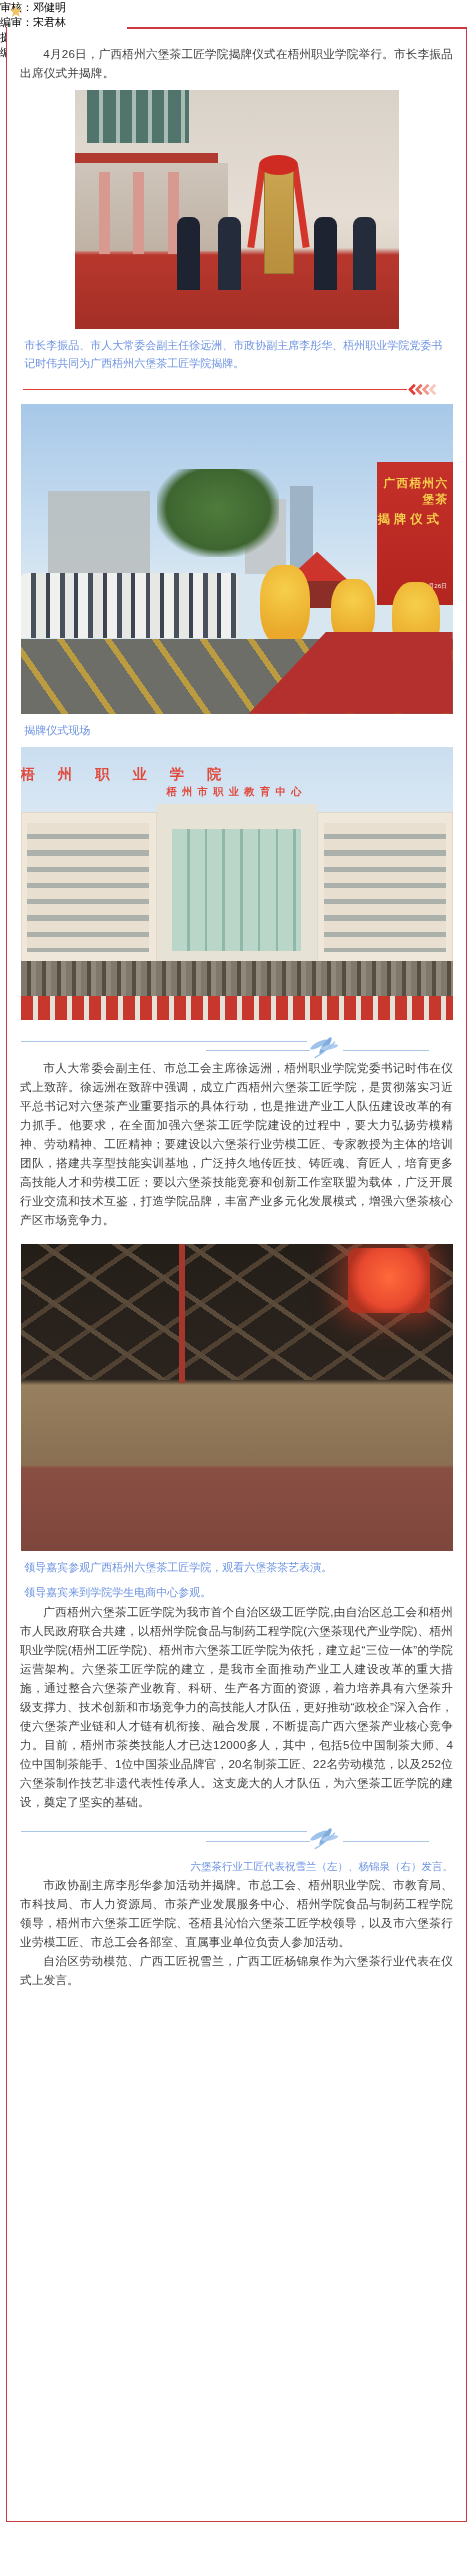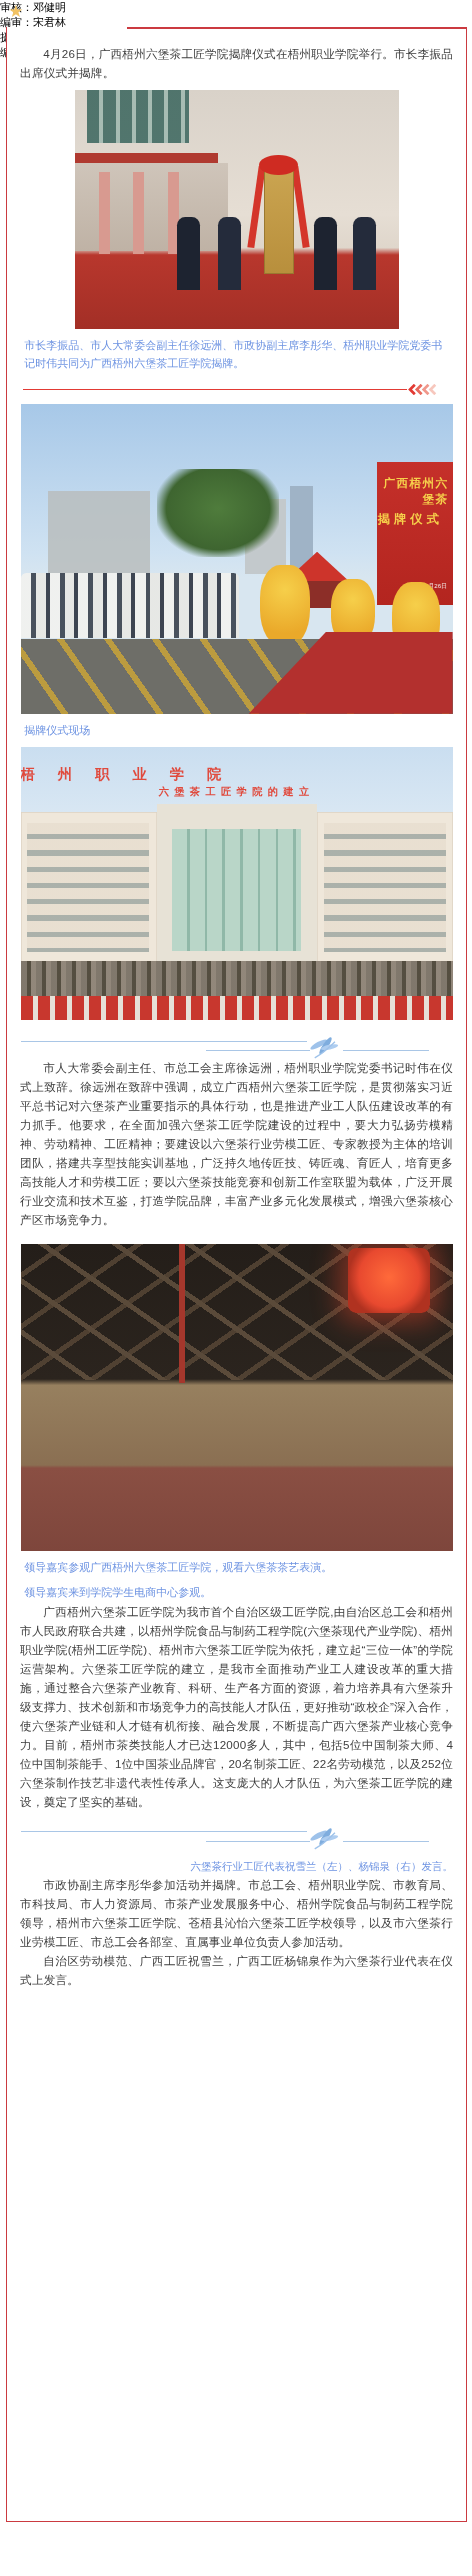"六堡茶工匠学院的建立" div.s2 { text: 六堡茶工匠学院的建立 -> 梧州市职业教育中心 }
